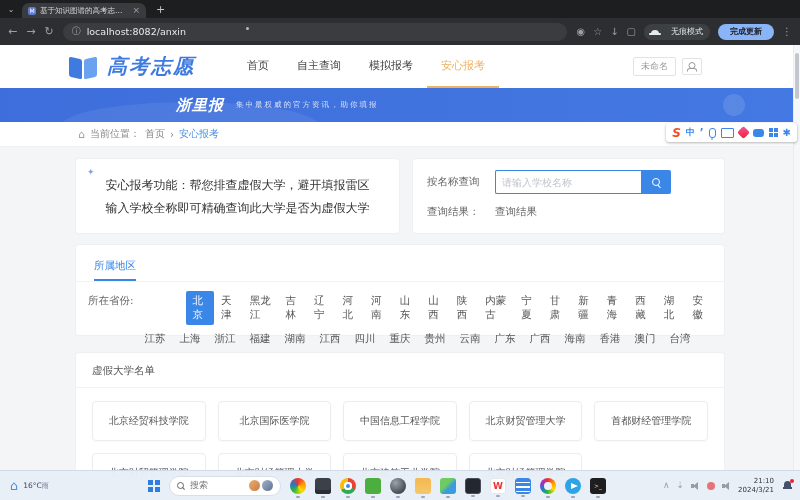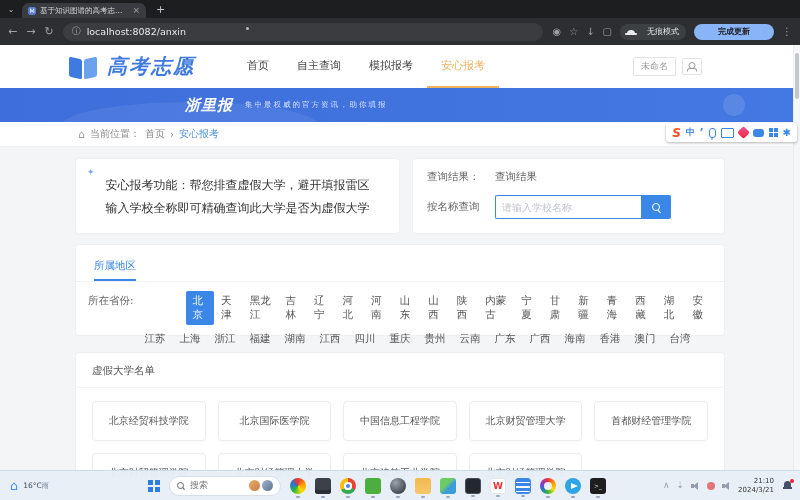"完成更新" .update-btn { padding: 0 24px -> 0 12px }
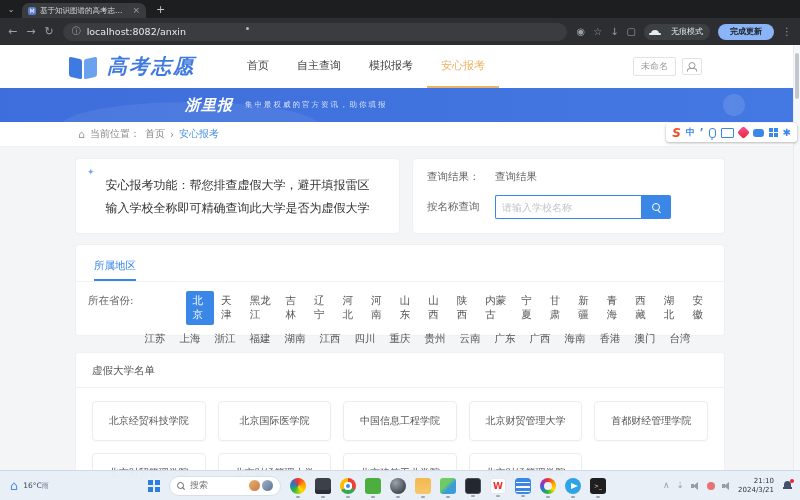"浙里报" .banner-inner { left: 185px -> 176px }
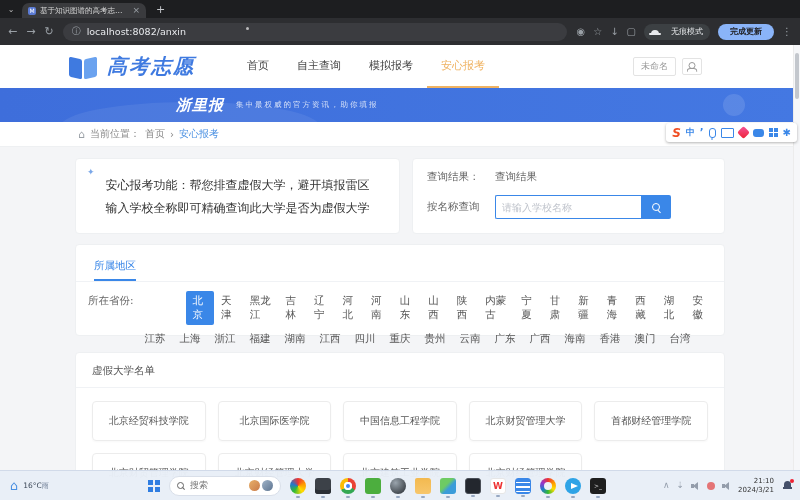"查询结果：" div.sc-row { order: before "按名称查询" -> after "按名称查询" }
